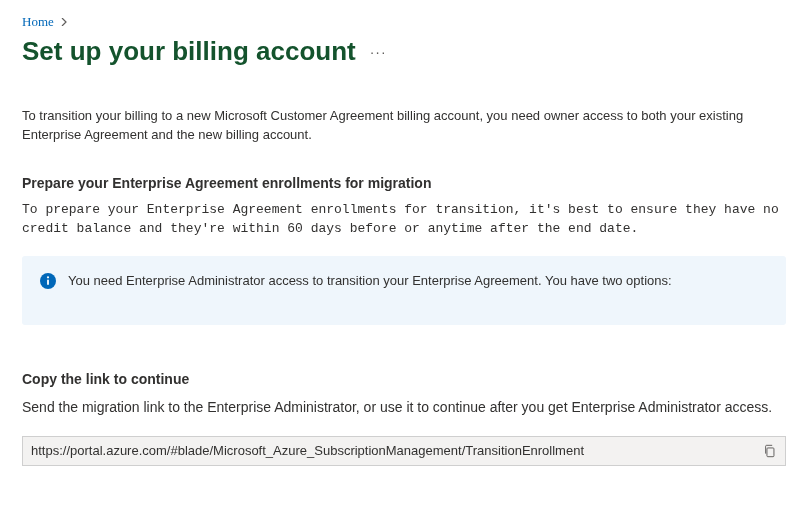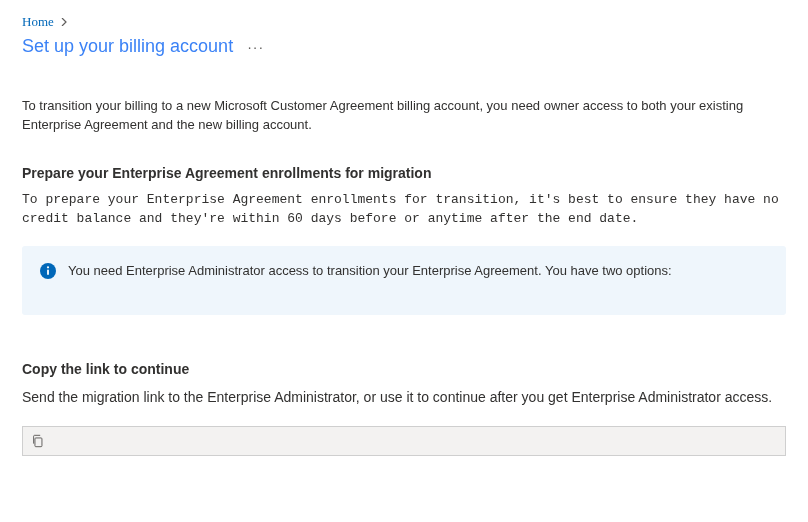"Set up your billing account" h1 { color: #3b82f6 -> #14532d; font-size: 18px -> 26px; font-weight: 400 -> 700 }
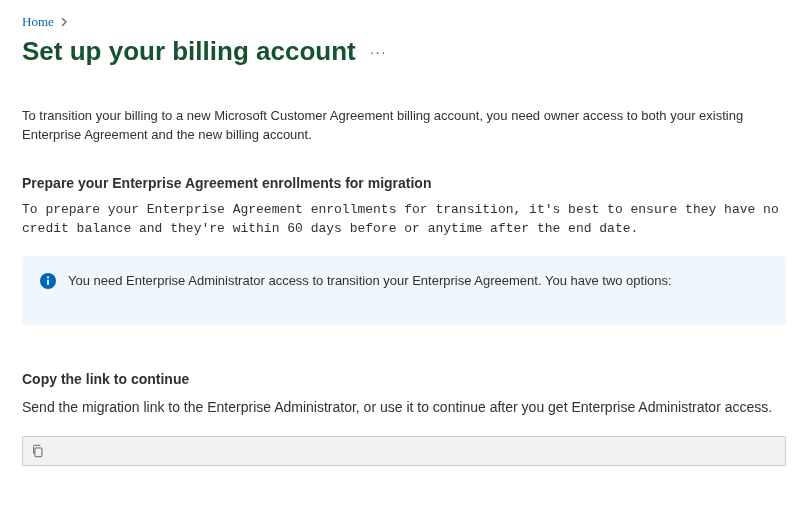"https://portal.azure.com/#blade/Microsof" input.url-input { html: none -> <input> }
